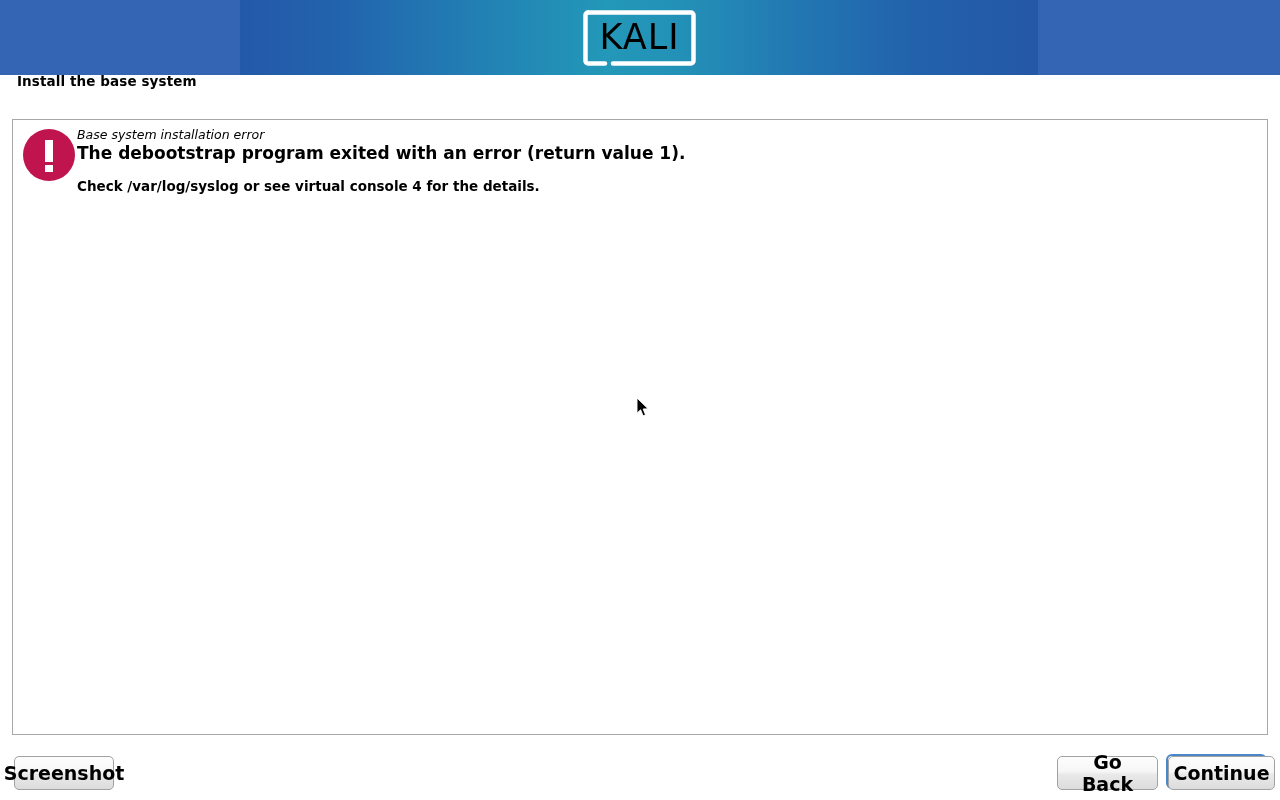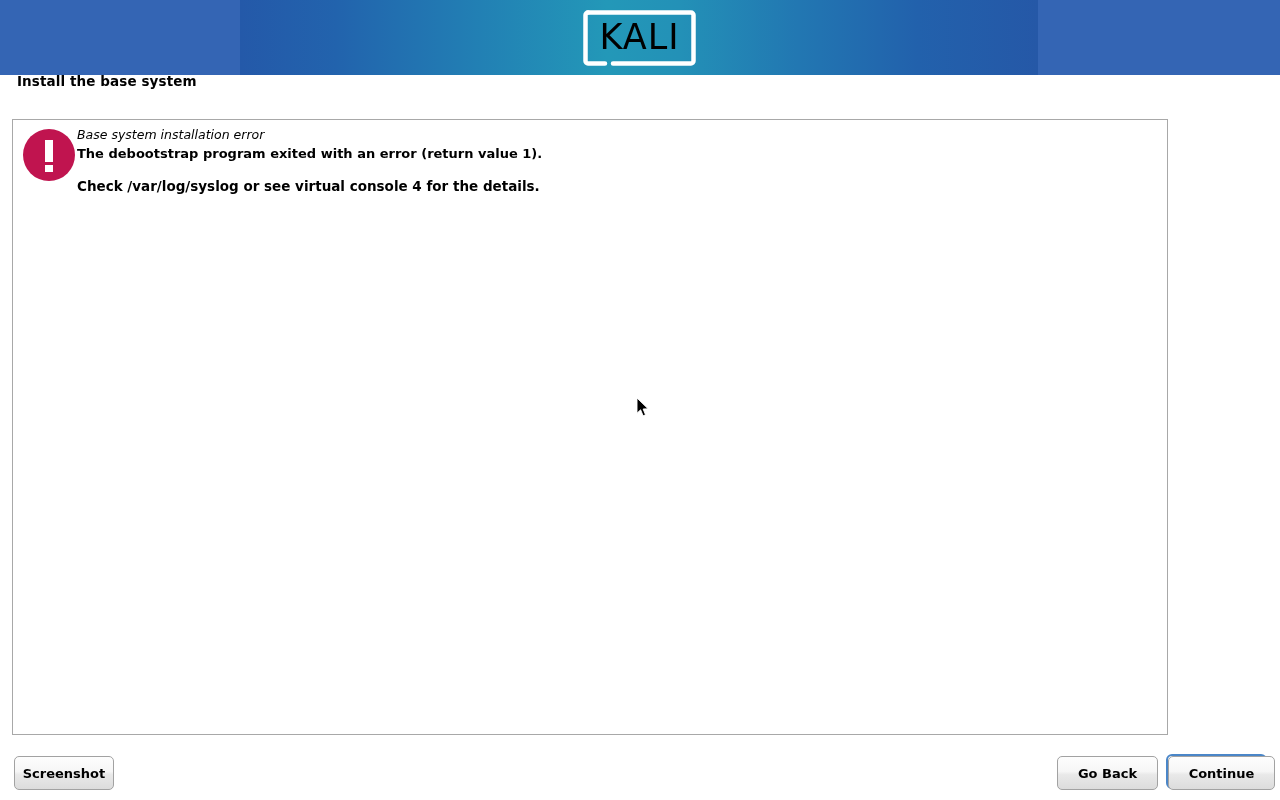"Base system installation error" .content-panel { width: 1156px -> 1256px }
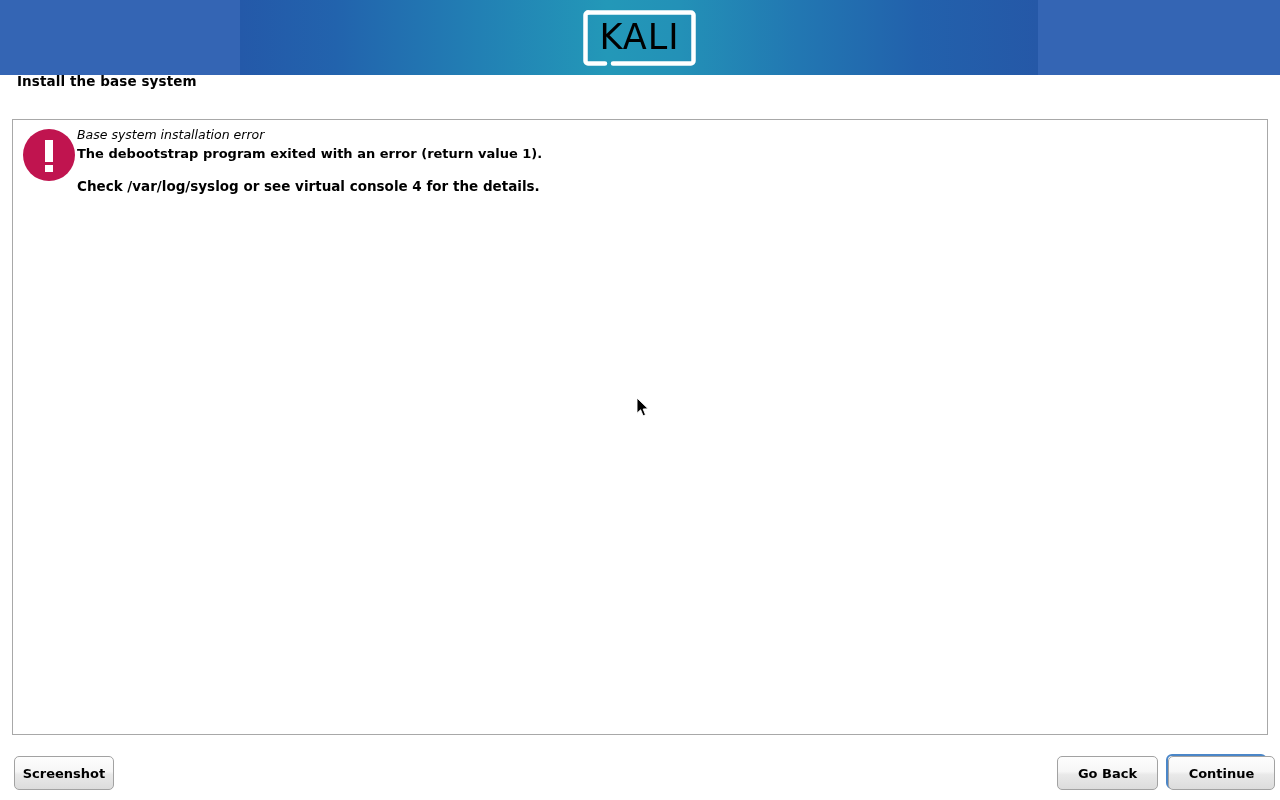"The debootstrap program exited with" .error-headline { font-size: 13px -> 17px }
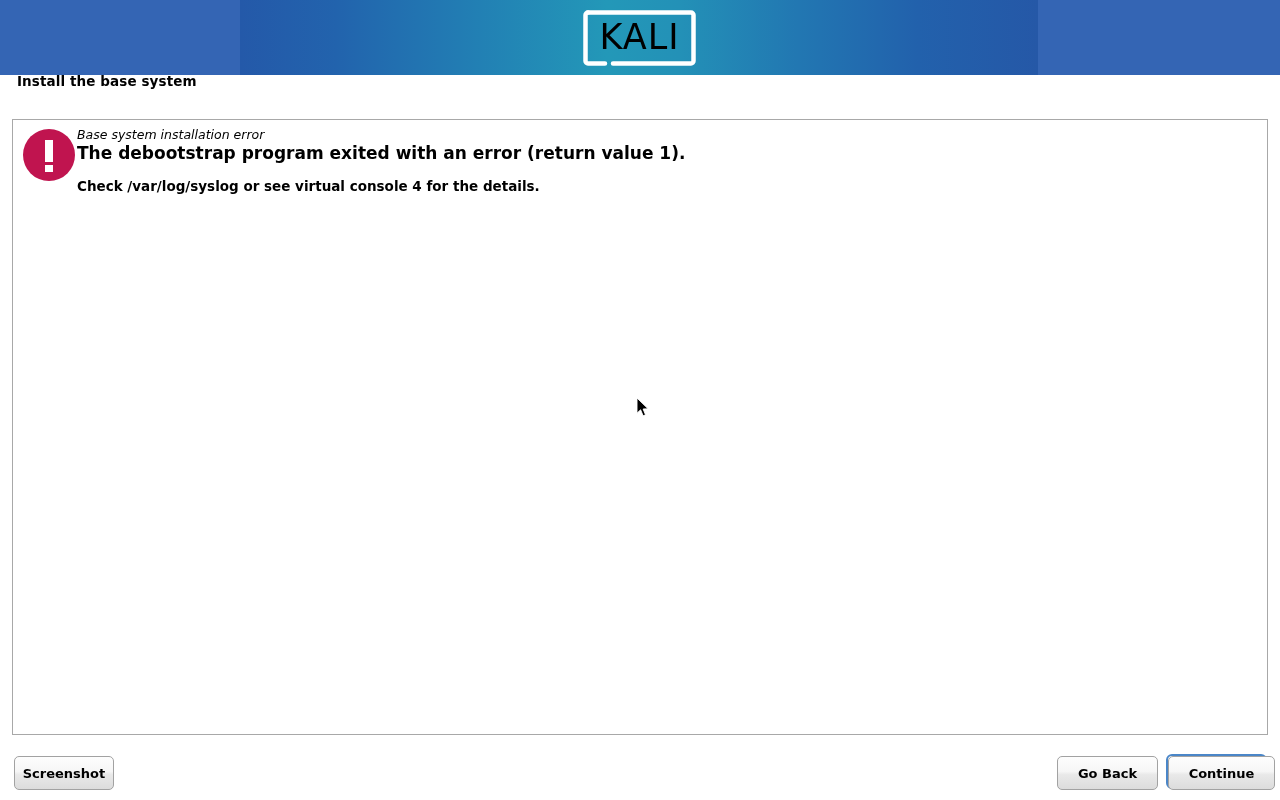"Screenshot" .btn { font-size: 13px -> 19px }
